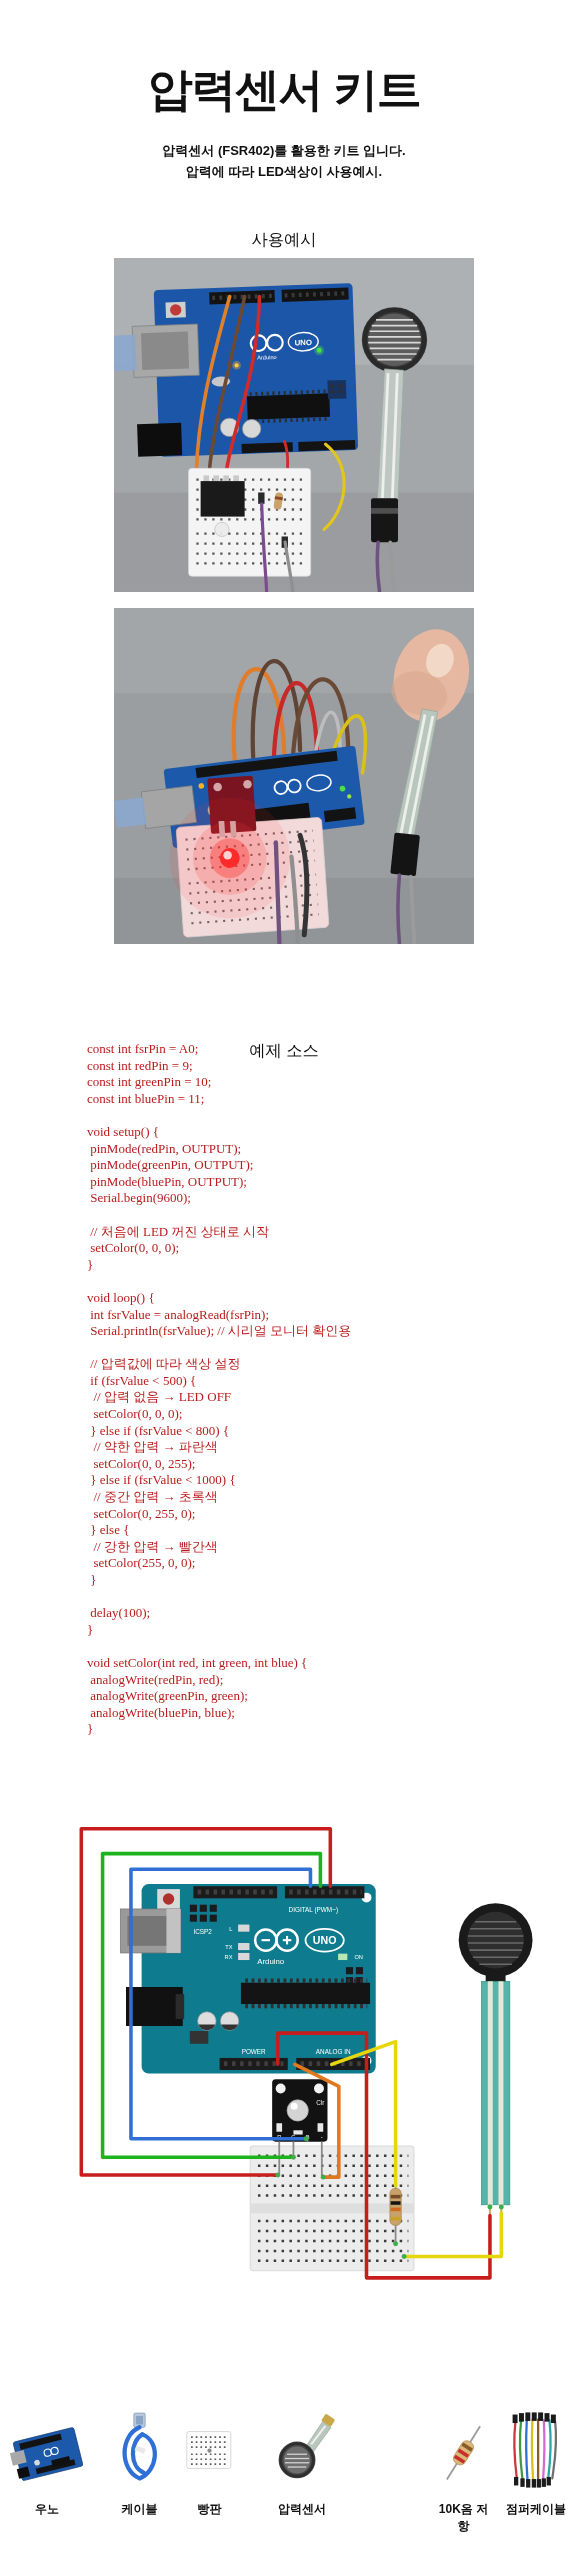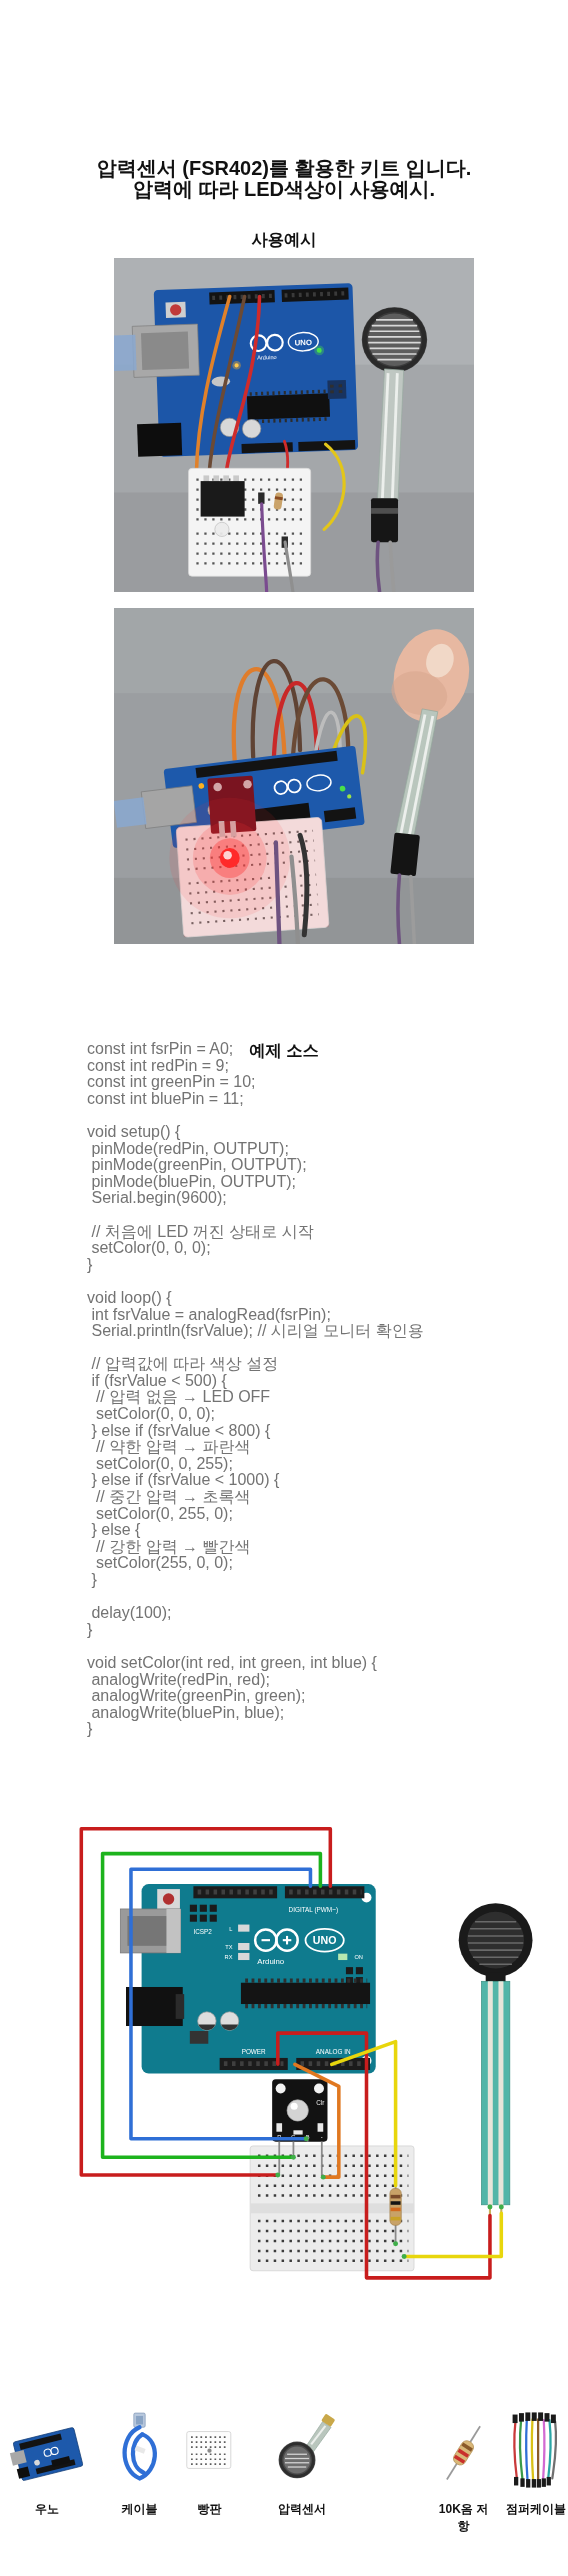"압력센서 키트" h1.abs { html: none -> <h1>압력센서 키트</h1> }
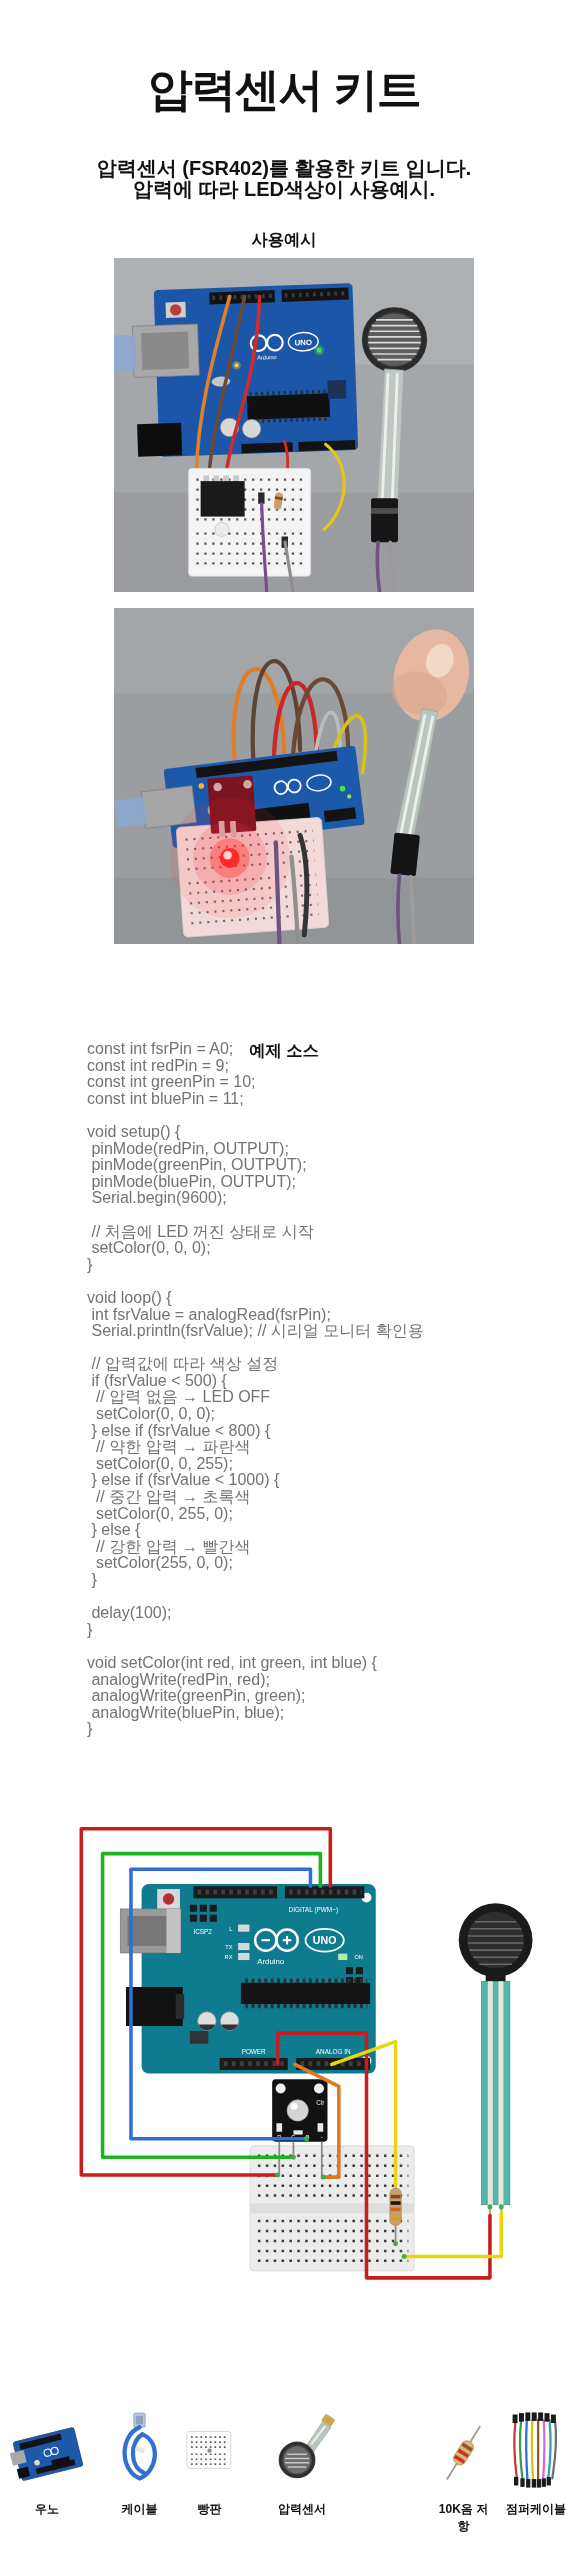"압력센서 (FSR402)를 활용한 키트 입니다." .subtitle { font-size: 20px -> 13px; top: 158px -> 141px }
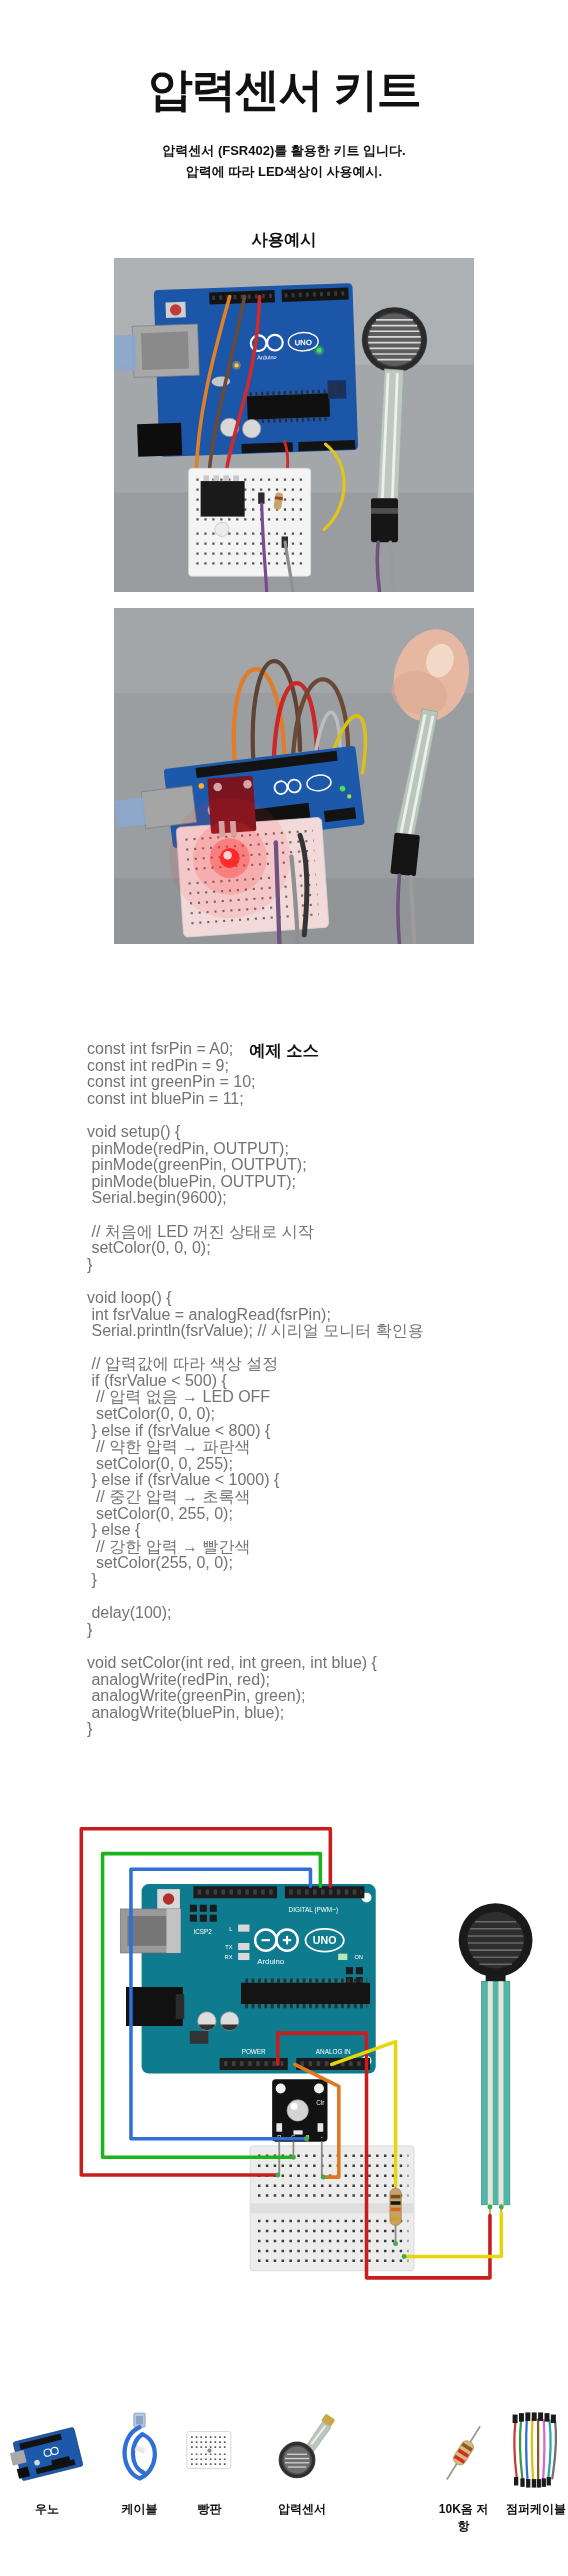"사용예시" .sec-title { font-weight: 700 -> 400 }
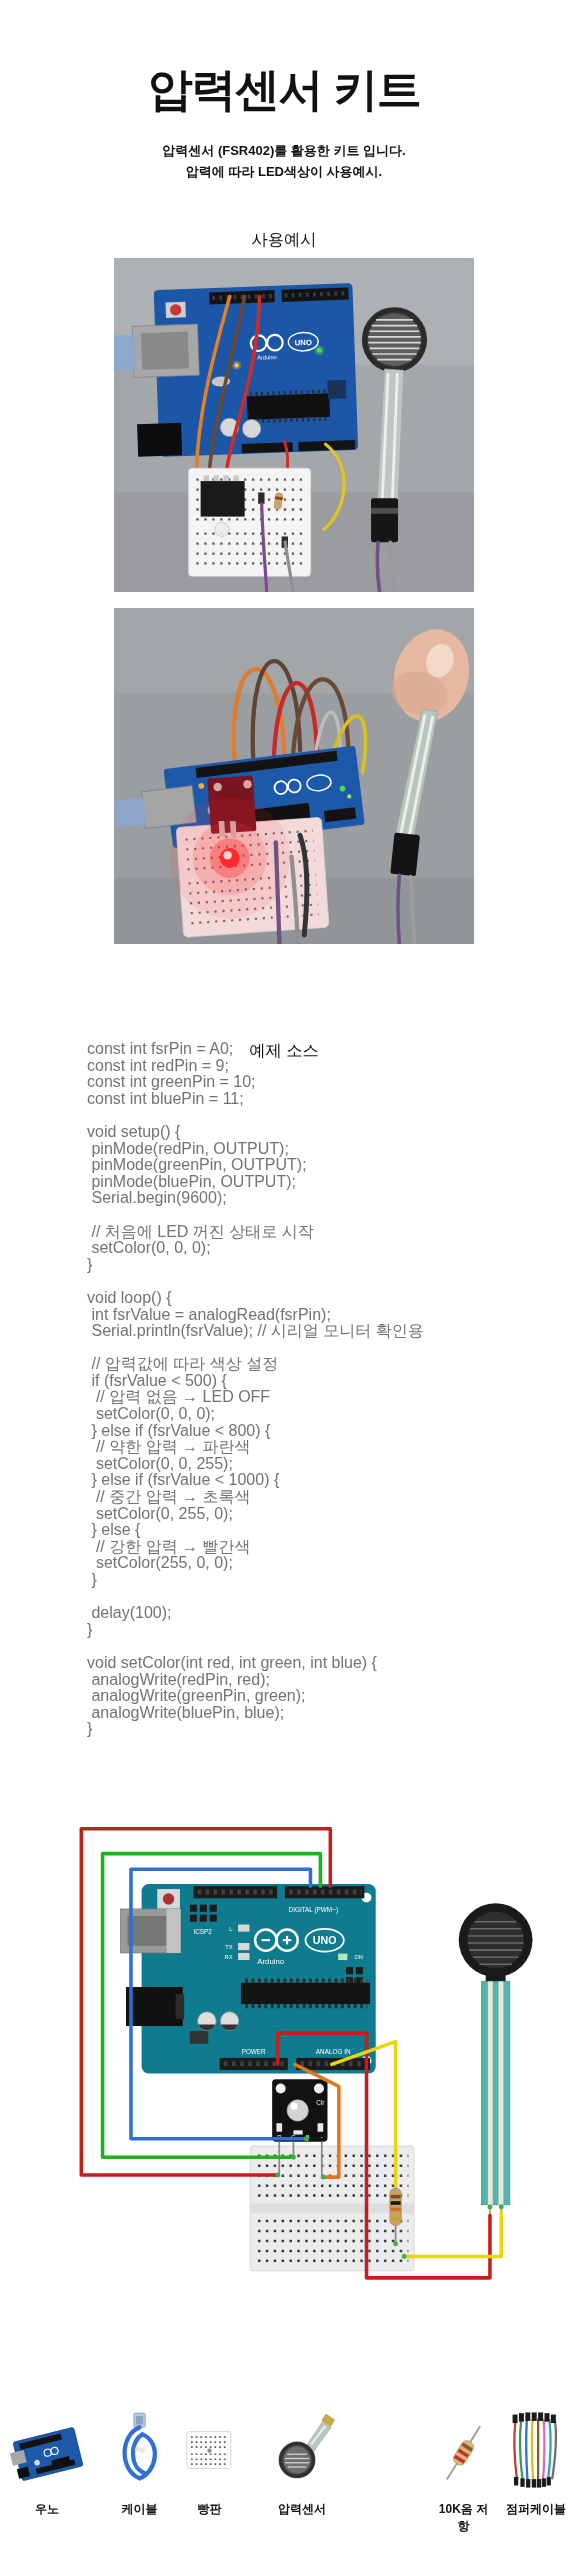"const int fsrPin = A0;" .codeblock { color: #737373 -> #b91c1c; font-family: Liberation Sans, sans-serif -> Liberation Serif, serif; font-size: 16px -> 13px }
